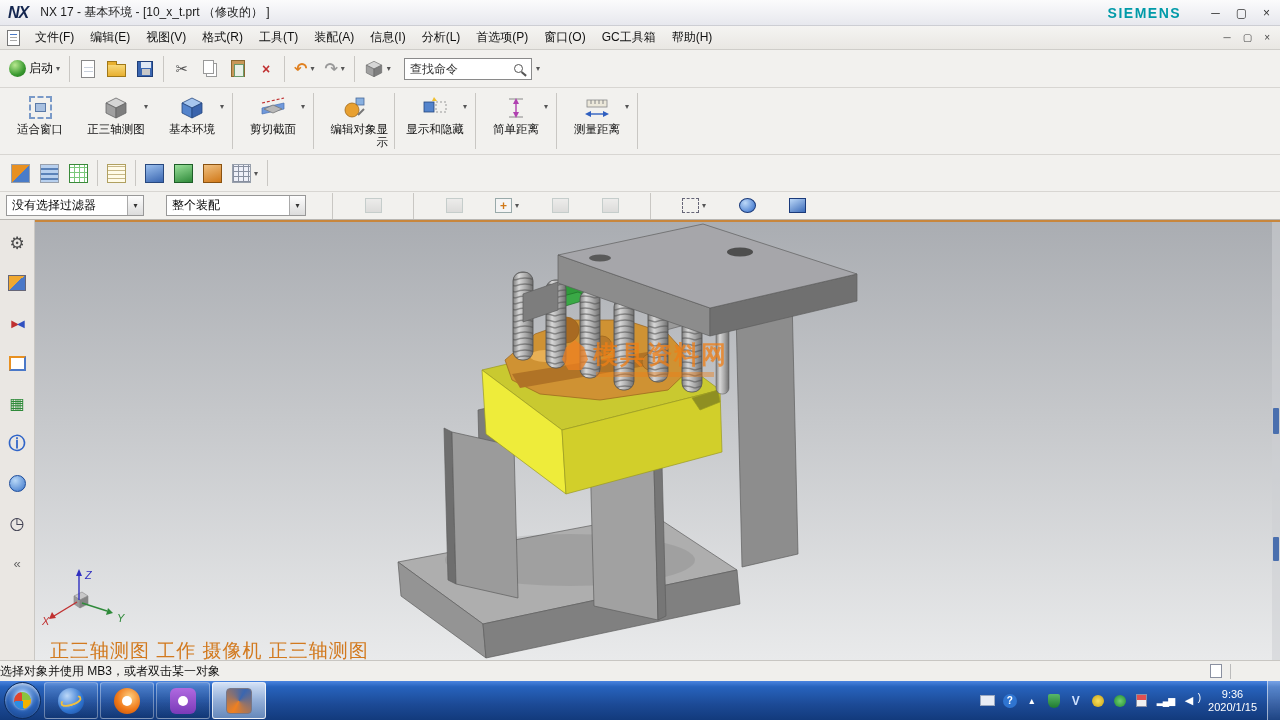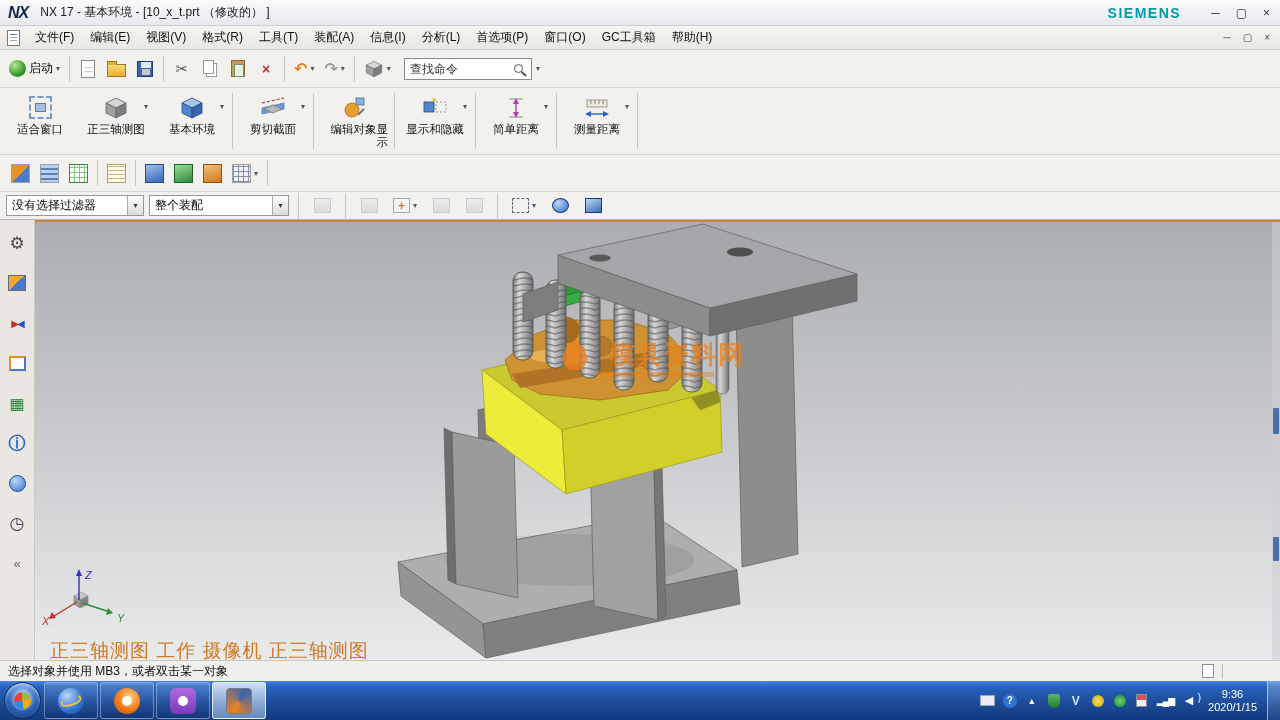"没有选择过滤器" .selbar { gap: 5px -> 22px }
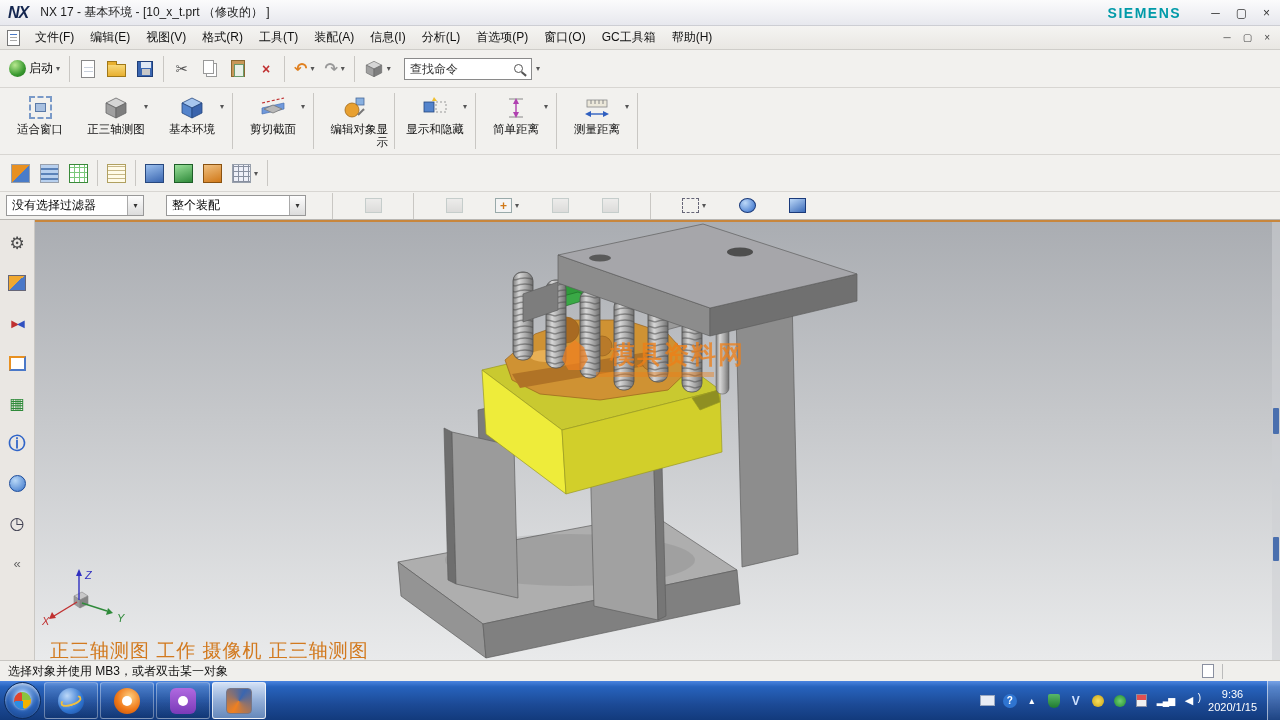"模具资料网" .watermark { gap: 22px -> 5px }
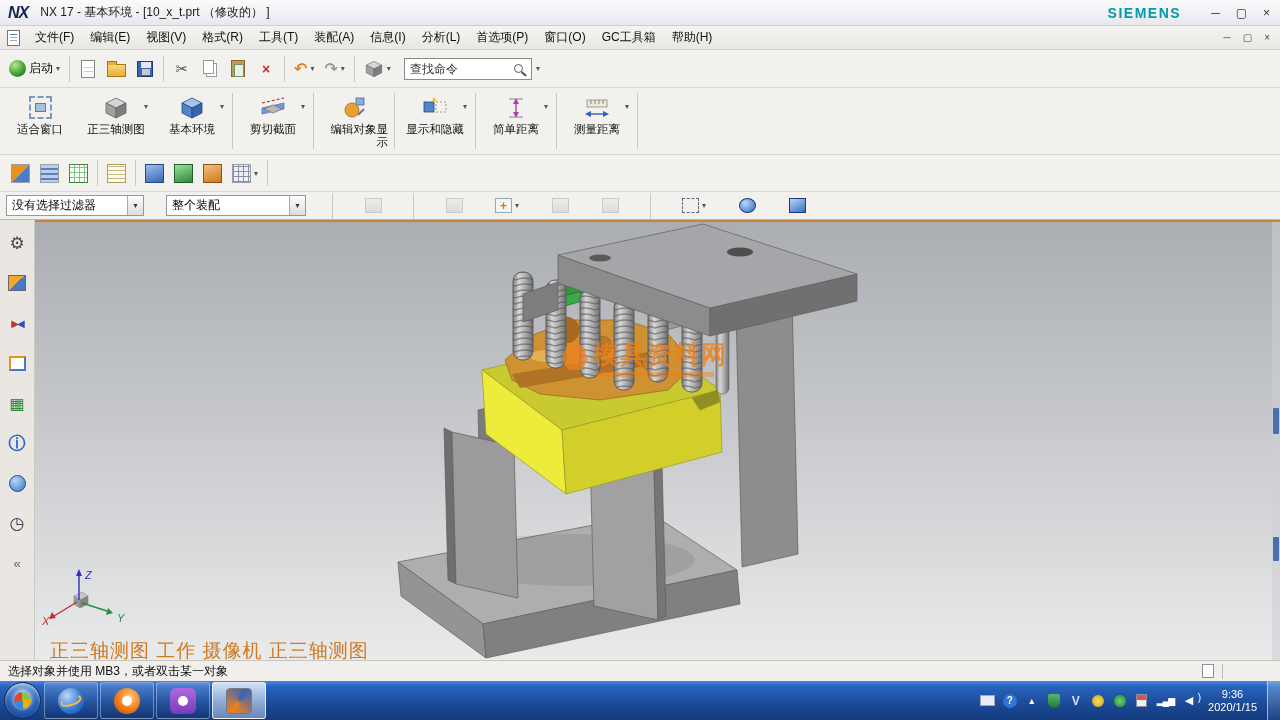"选择对象并使用 MB3，或者双击某一对象" .statusbar { padding: 0 8px -> 0 0 }
